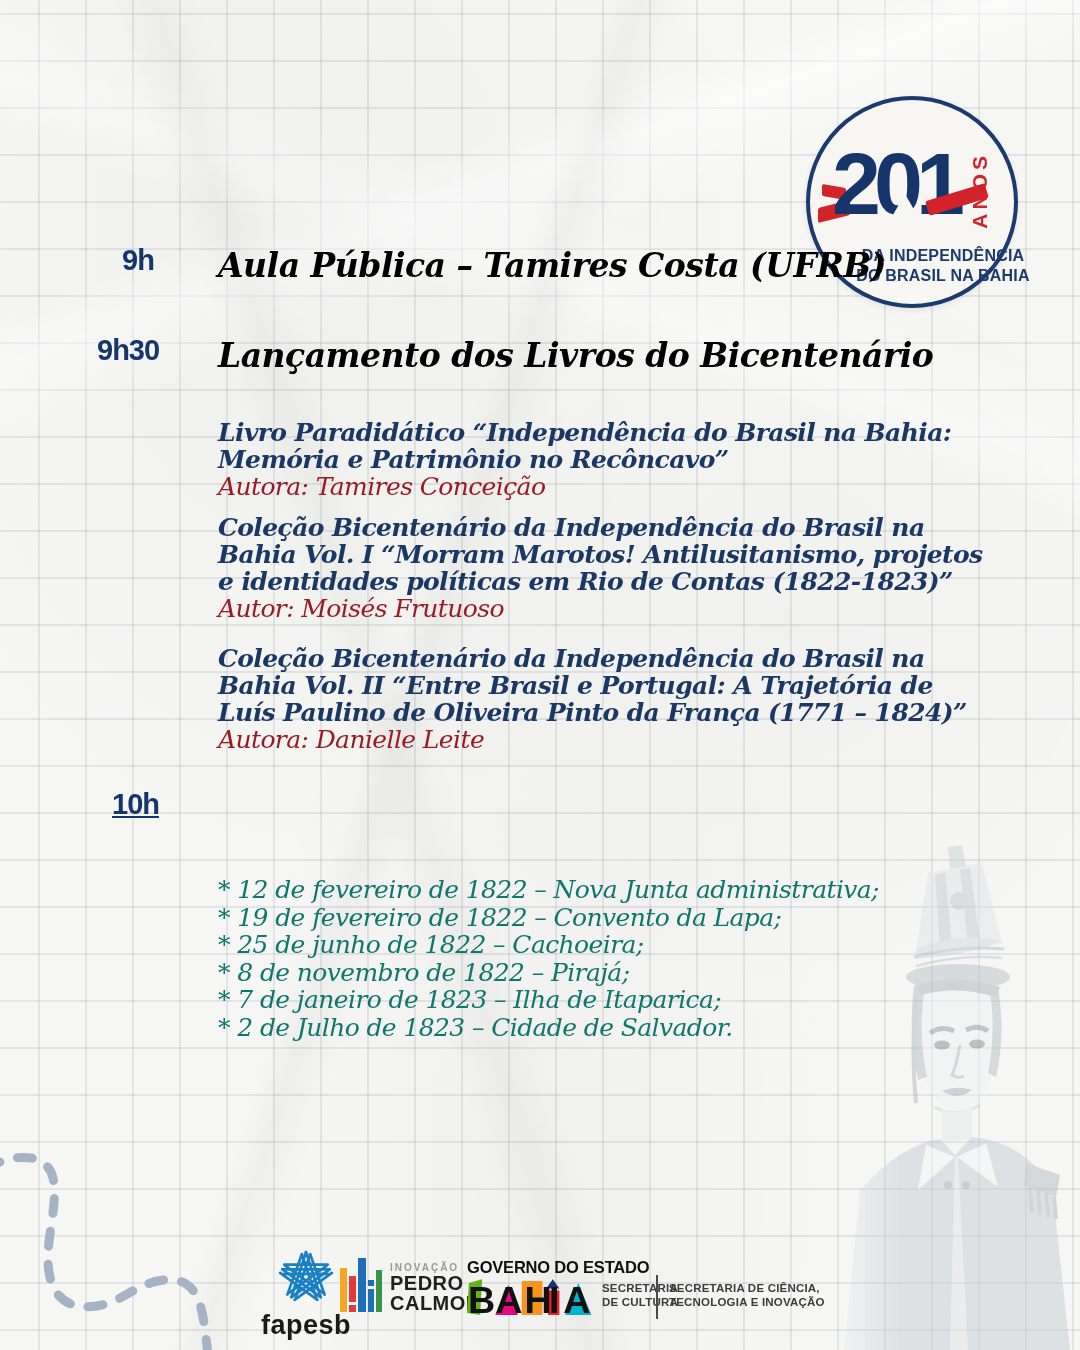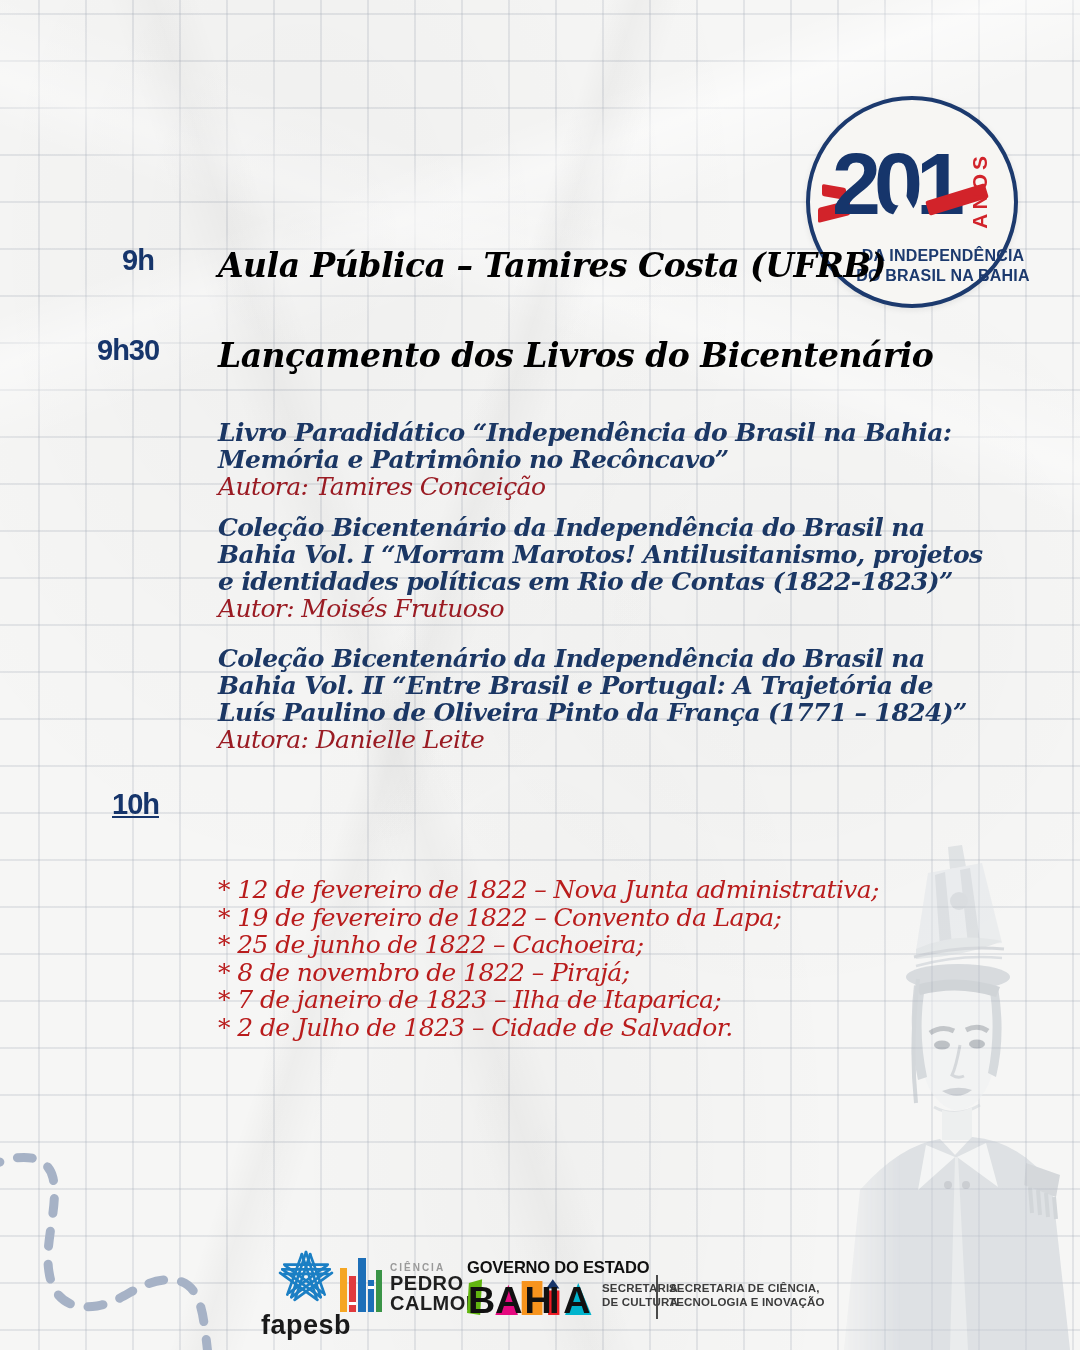"* 12 de fevereiro de" .bullets { color: #b91c1c -> #0f766e }
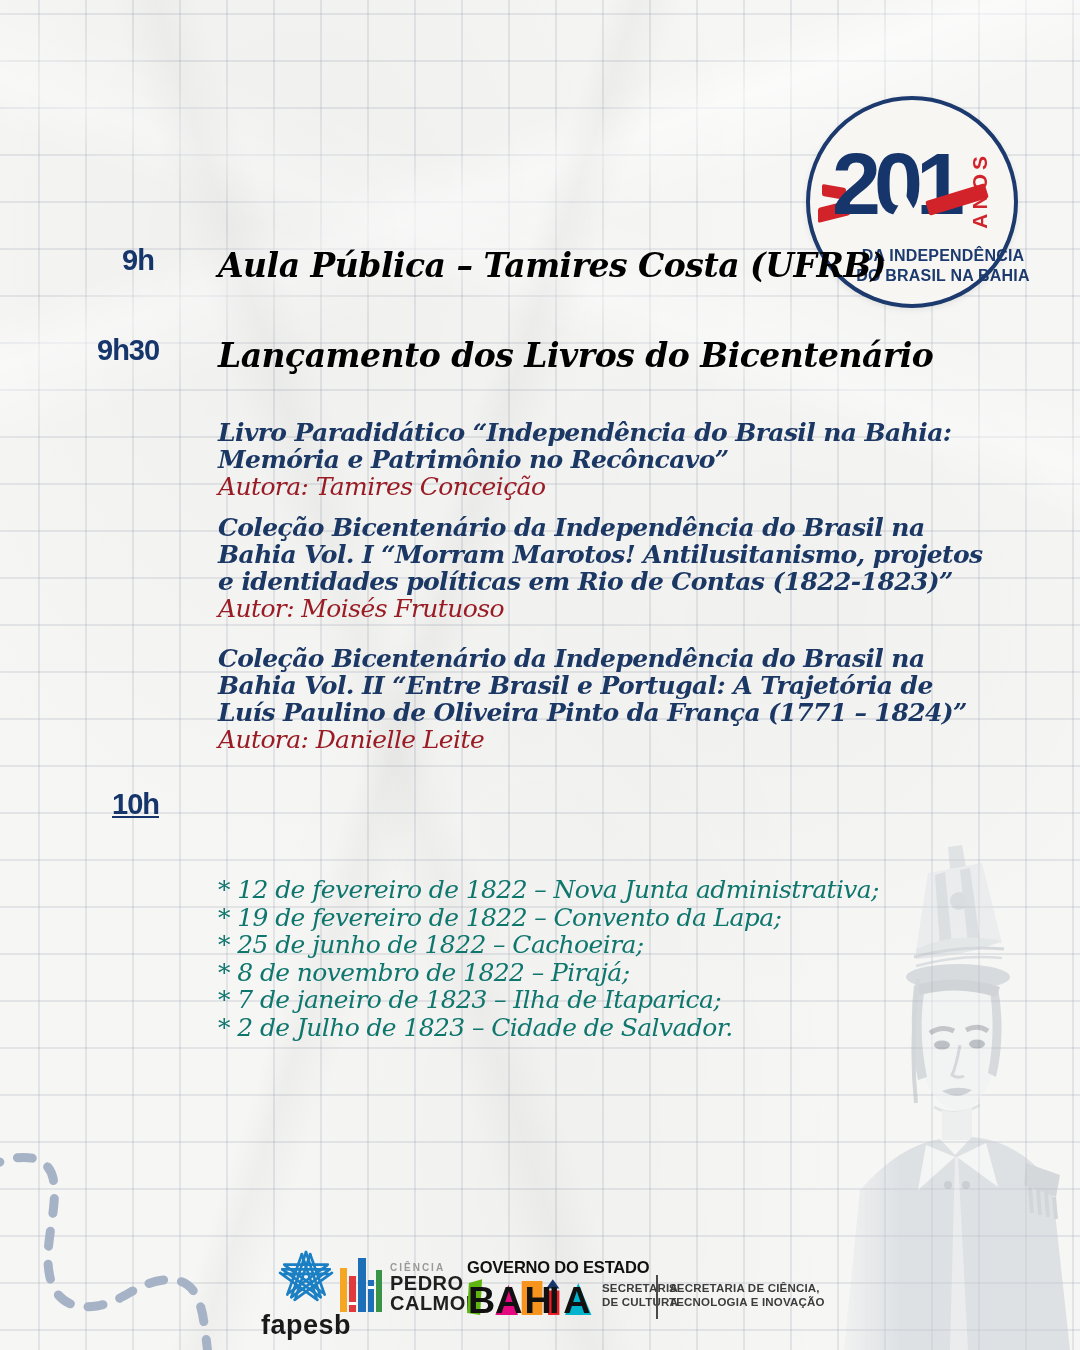"CIÊNCIA" div.fpc-small { text: CIÊNCIA -> INOVAÇÃO }
